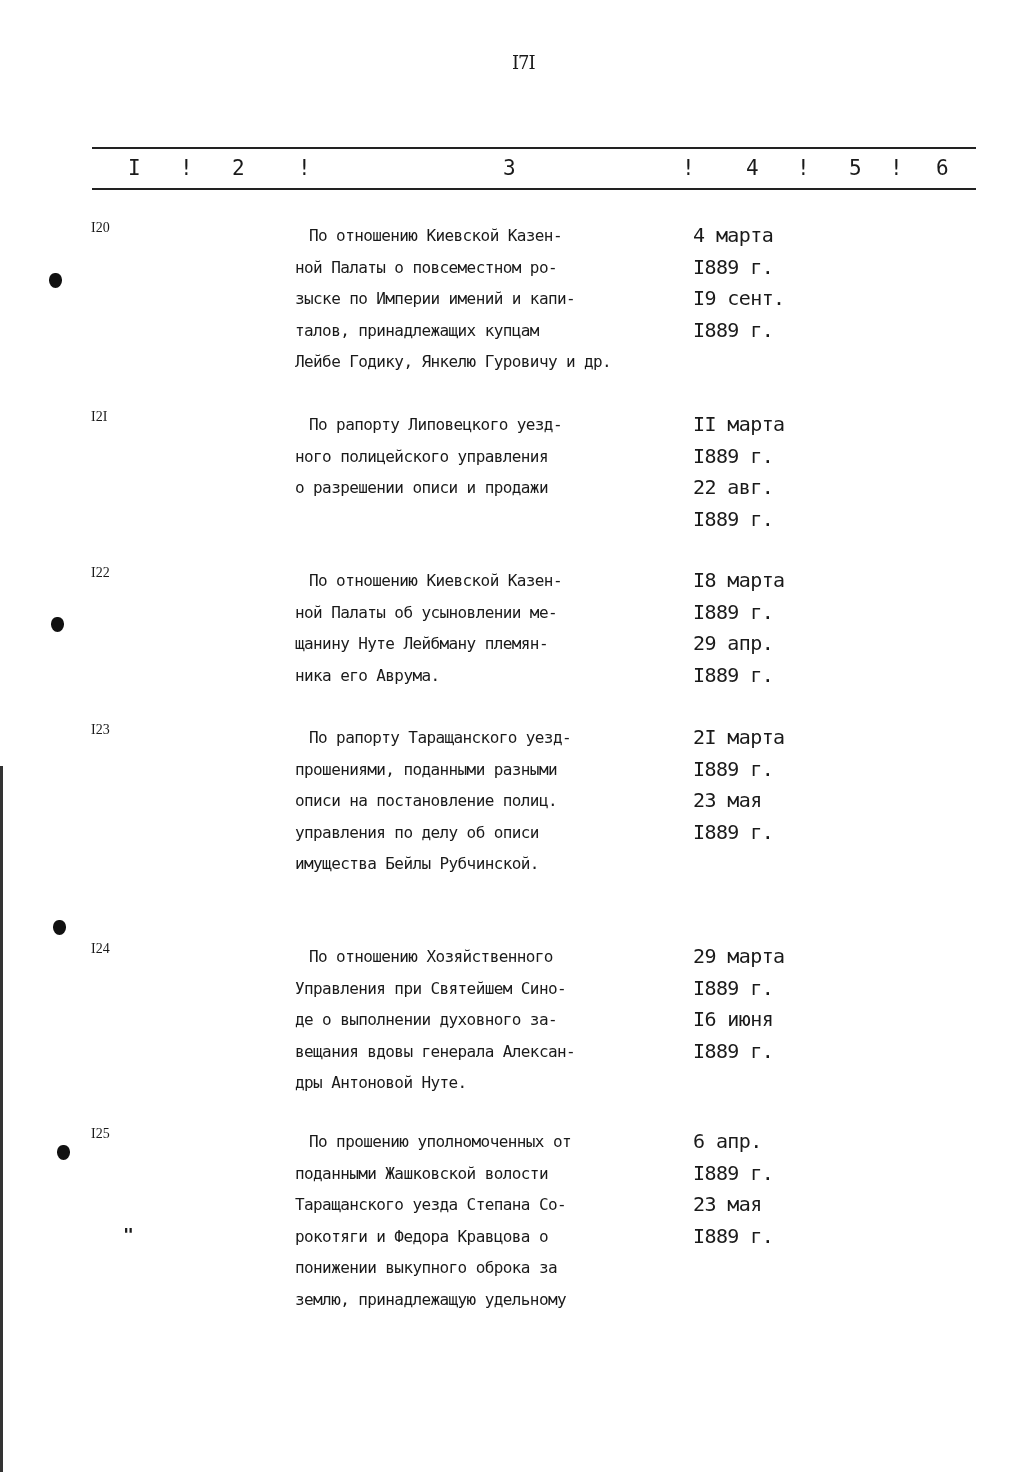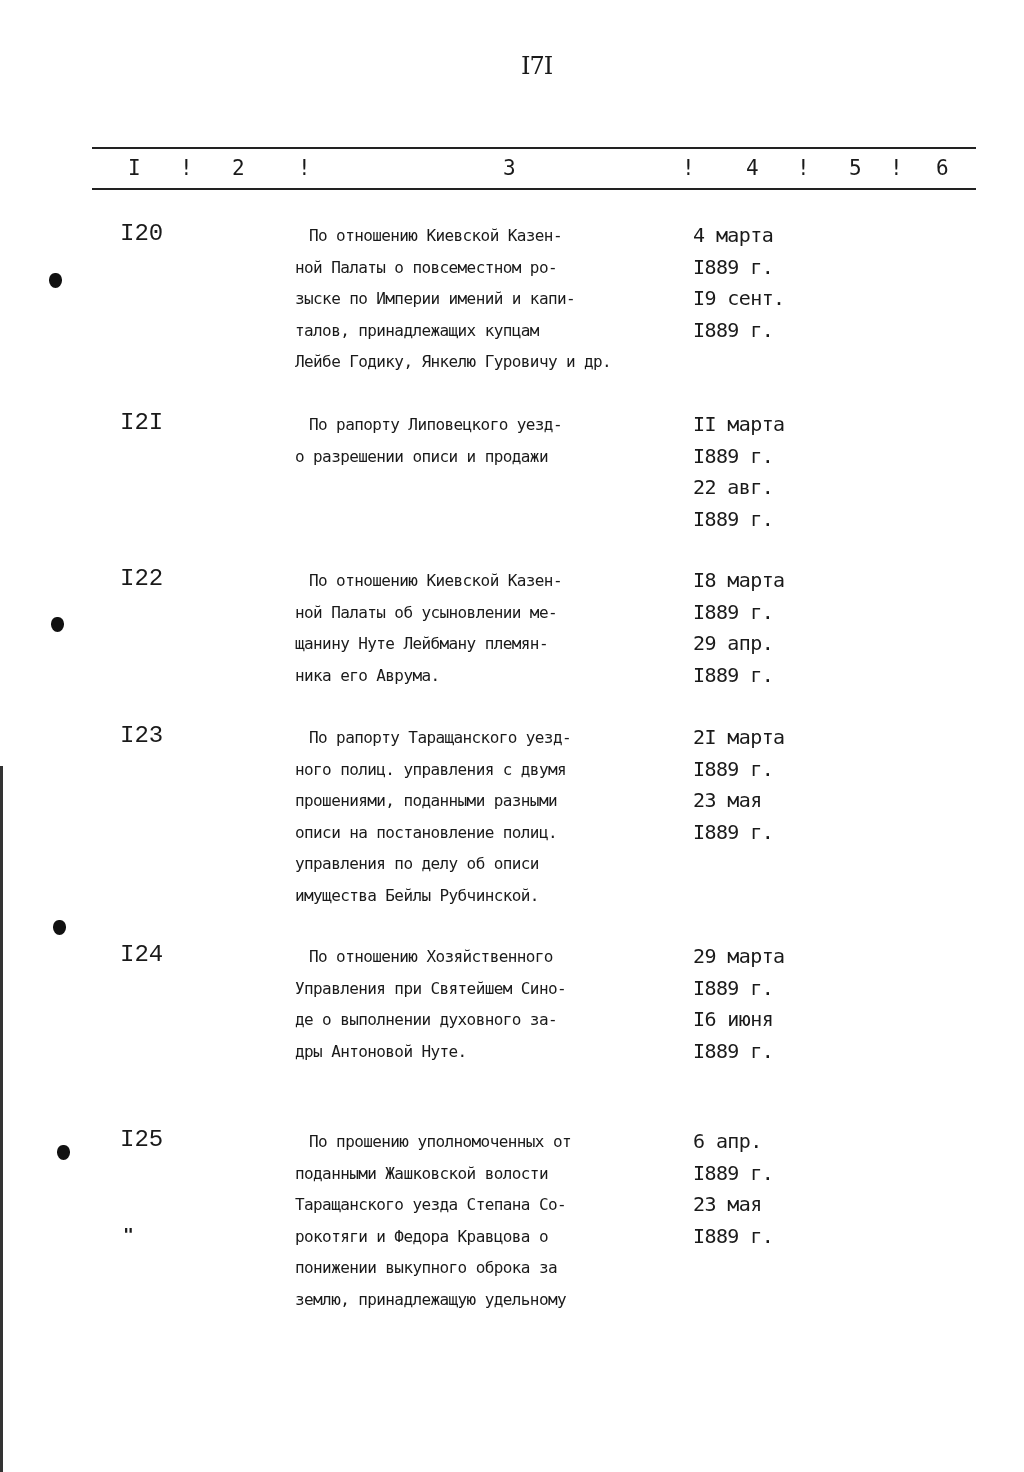"I7I" .page-number { font-size: 24px -> 18px; margin-left: 9px -> none }
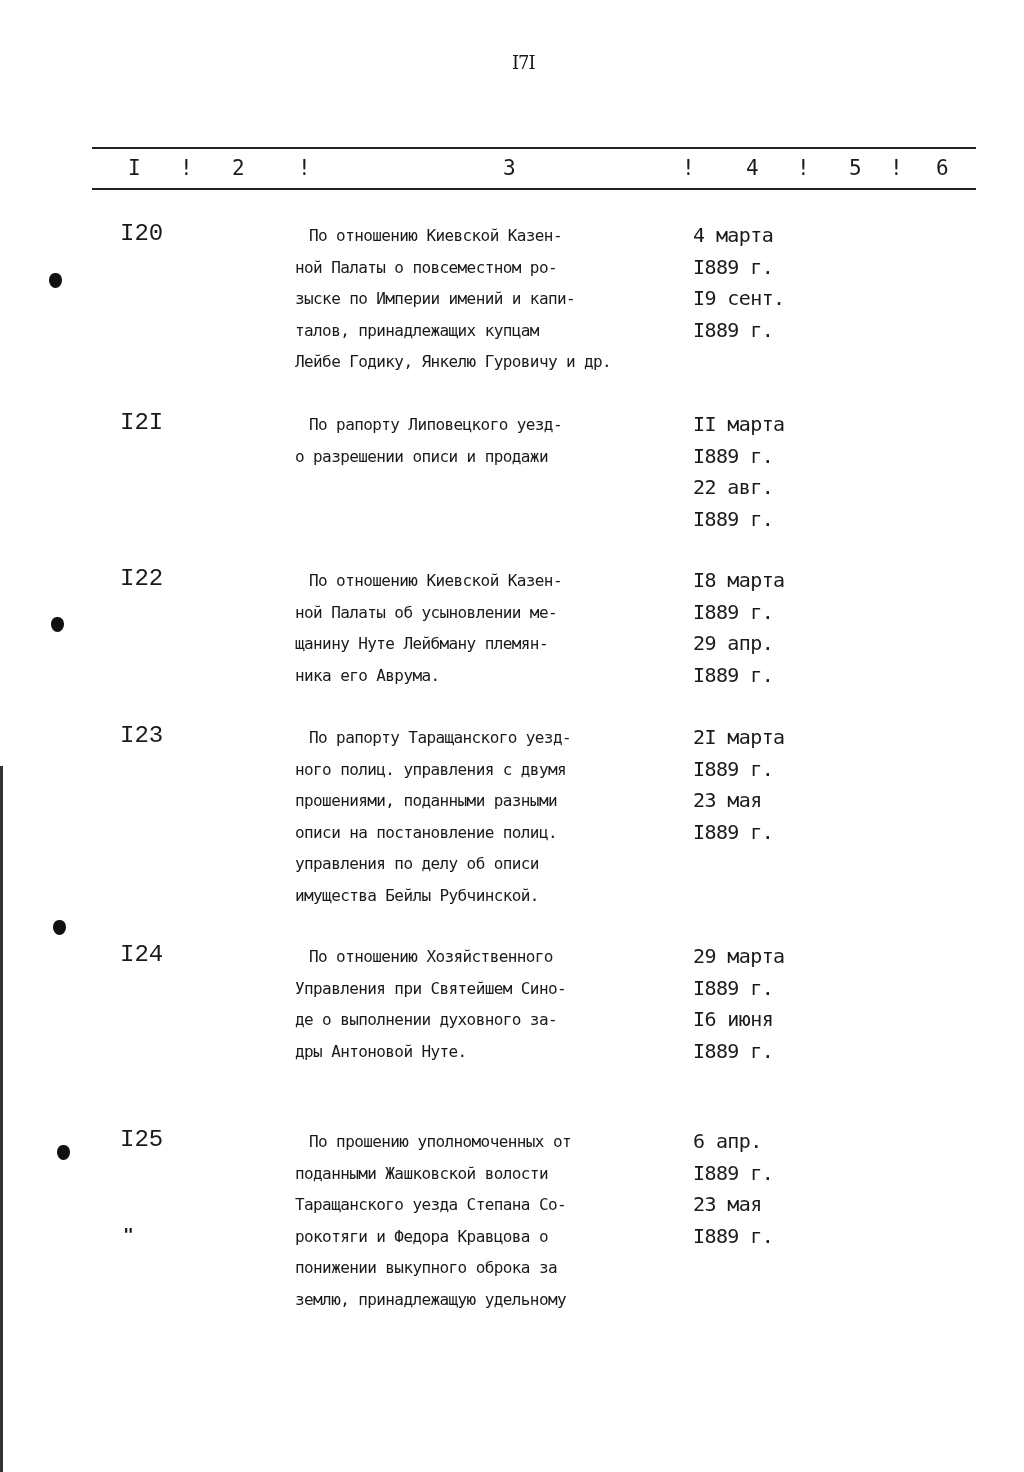"I20" .entry-num { font-family: Liberation Mono, monospace -> Liberation Serif, serif; font-size: 24px -> 14px; left: 120px -> 91px }
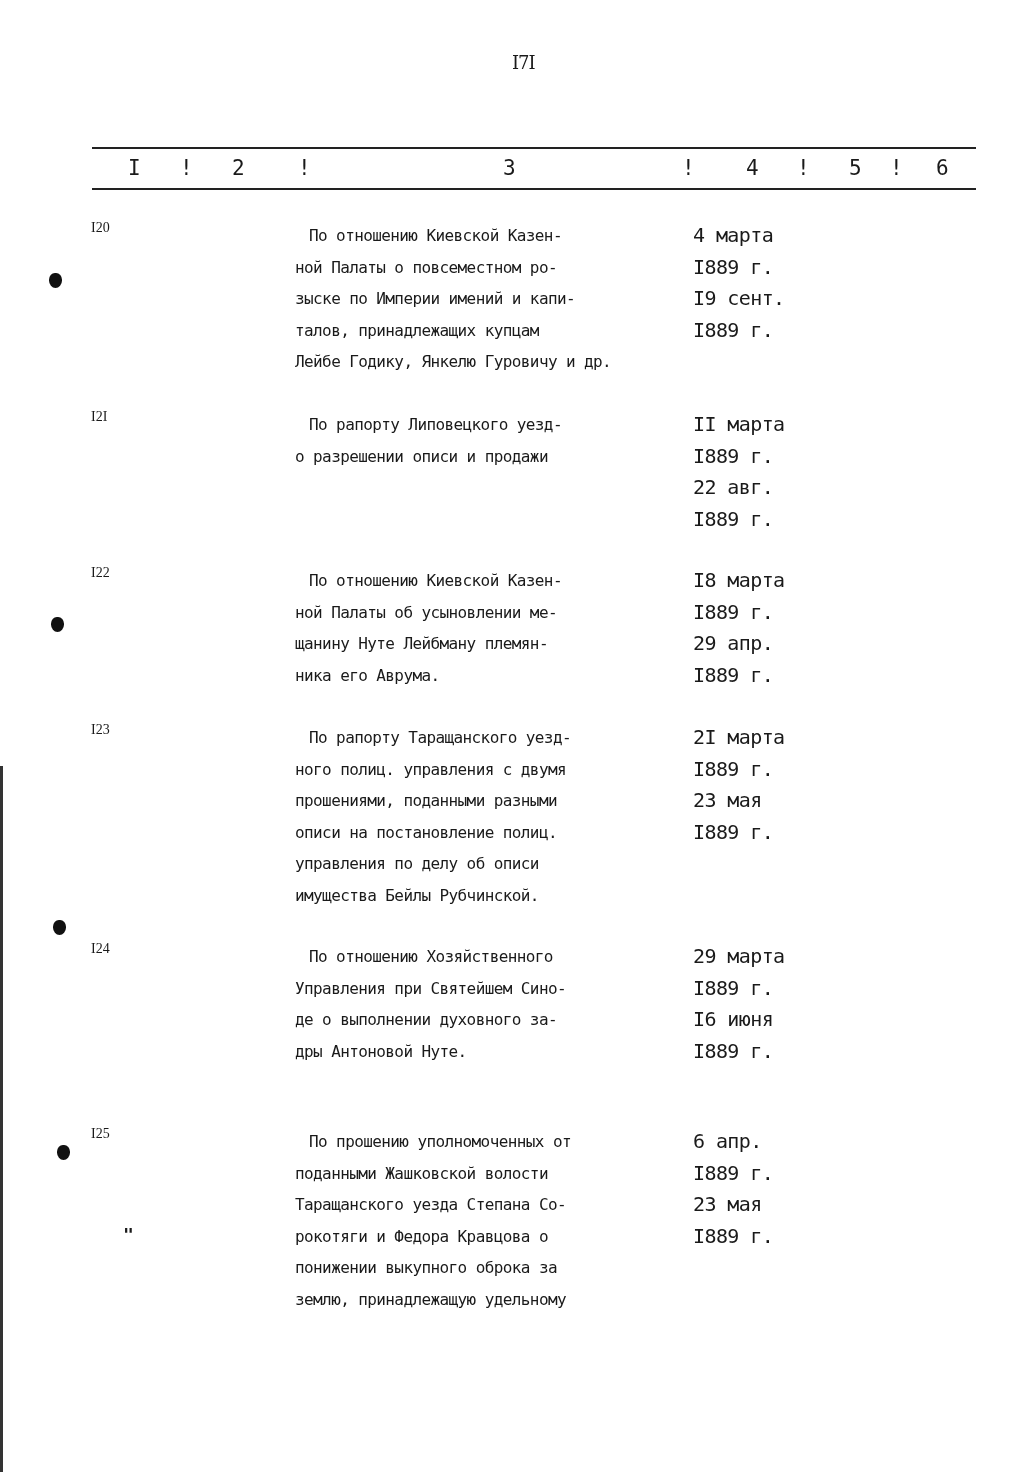"ного полицейского управления" span.line { html: none -> <span>ного полицейского управления</span> }
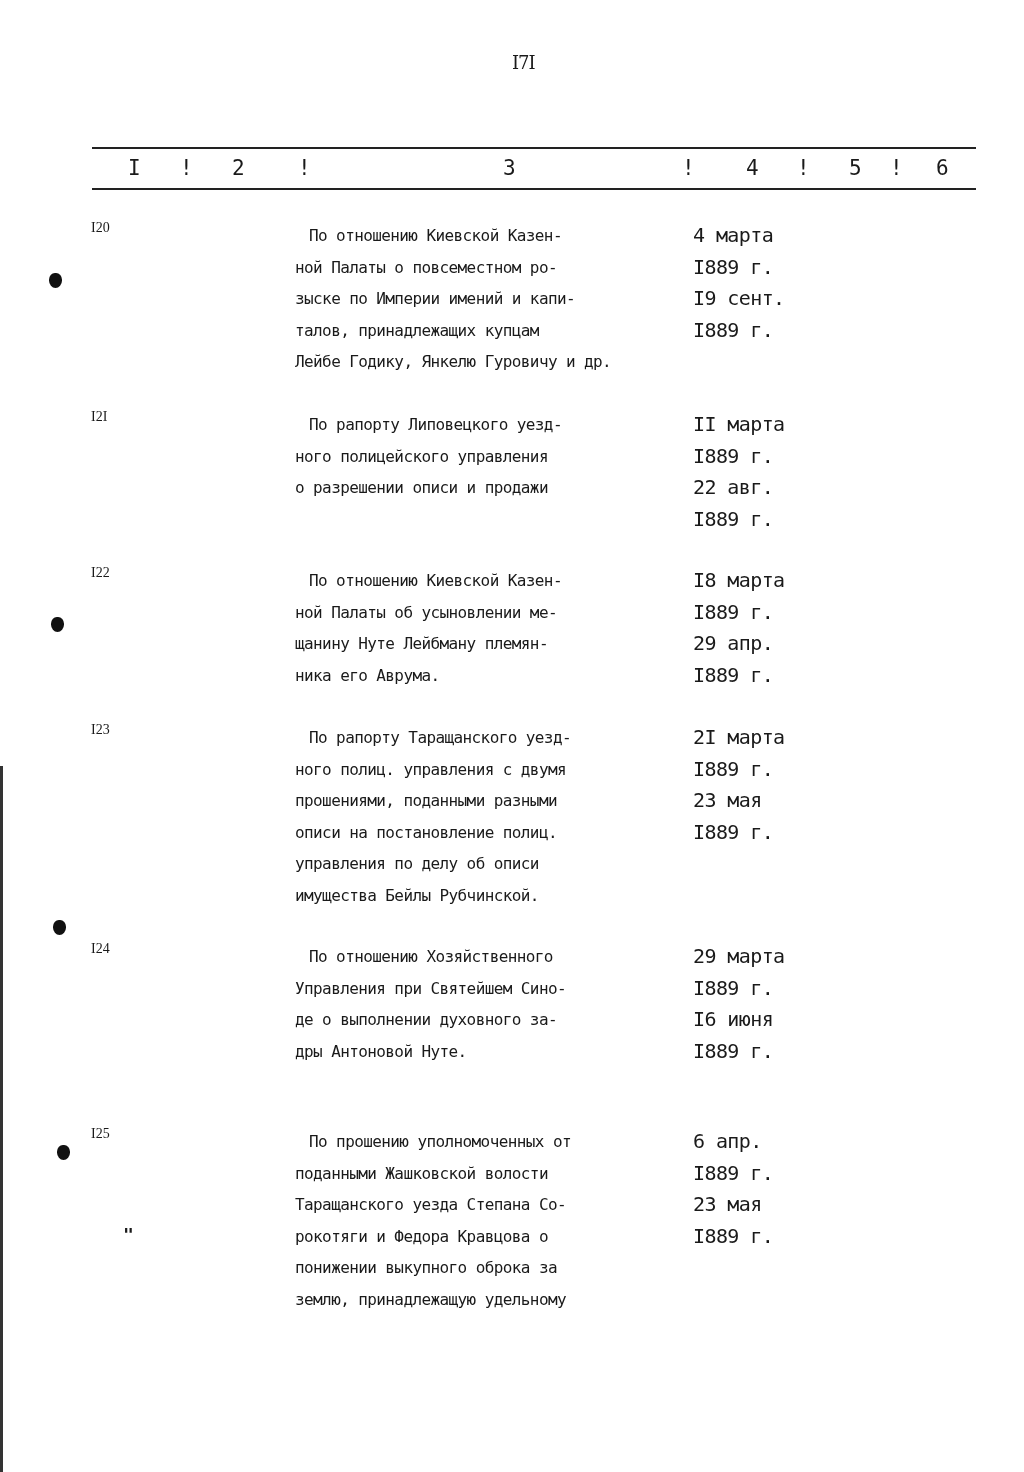"ного полиц. управления с двумя" span.line { html: <span>ного полиц. управления с двумя</span> -> none }
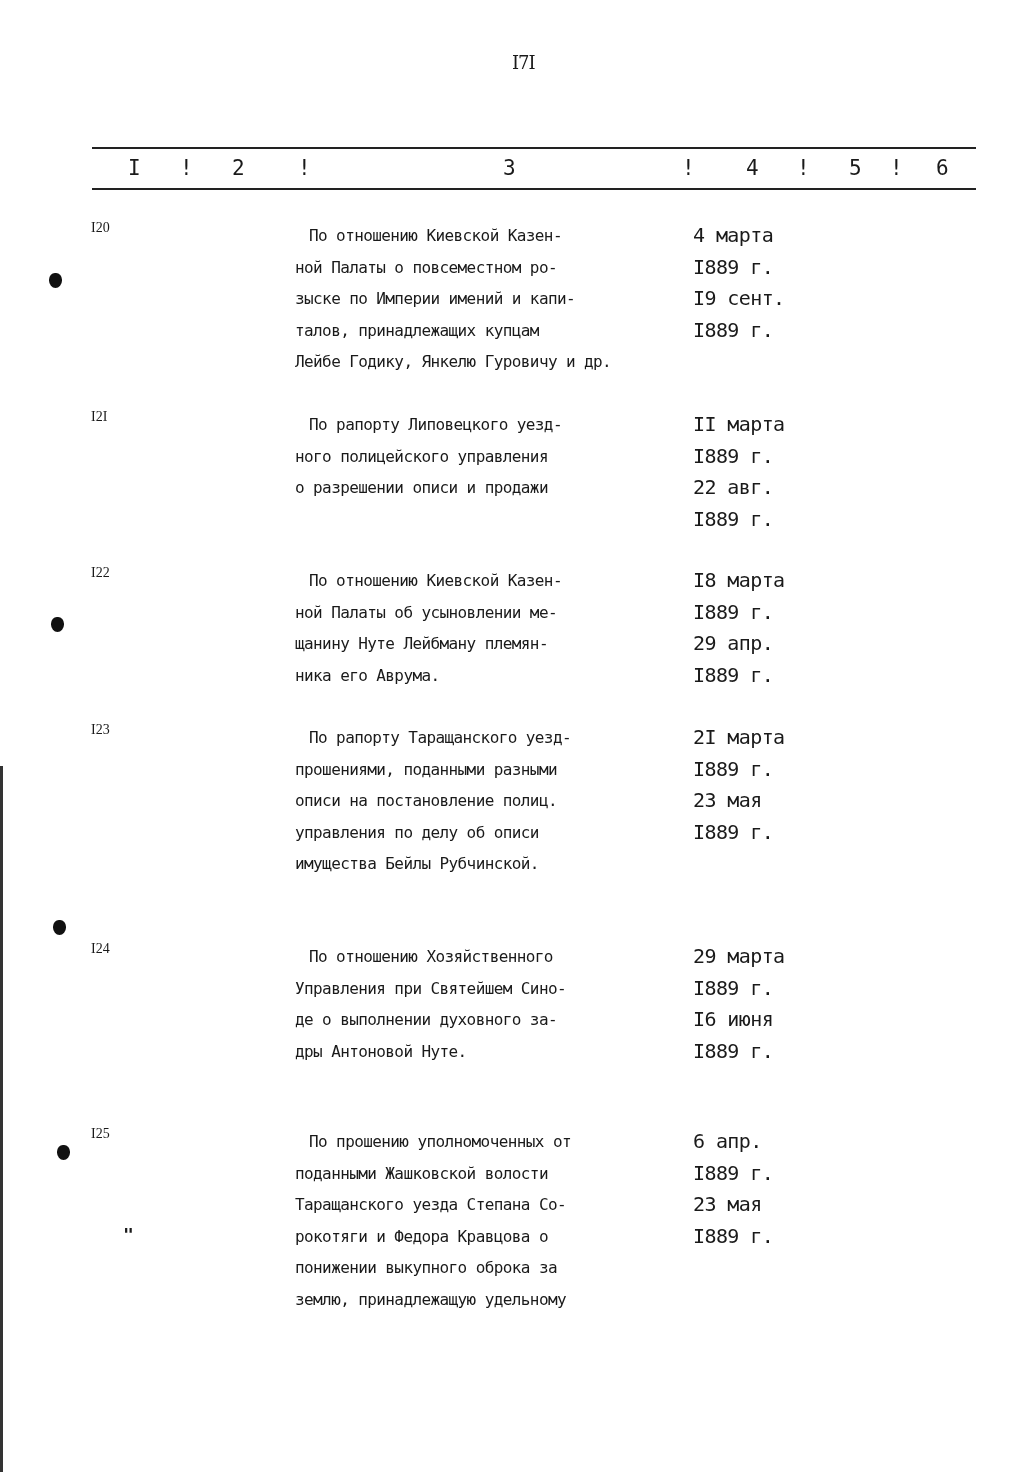"вещания вдовы генерала Алексан-" span.line { html: none -> <span>вещания вдовы генерала Алексан-</span> }
